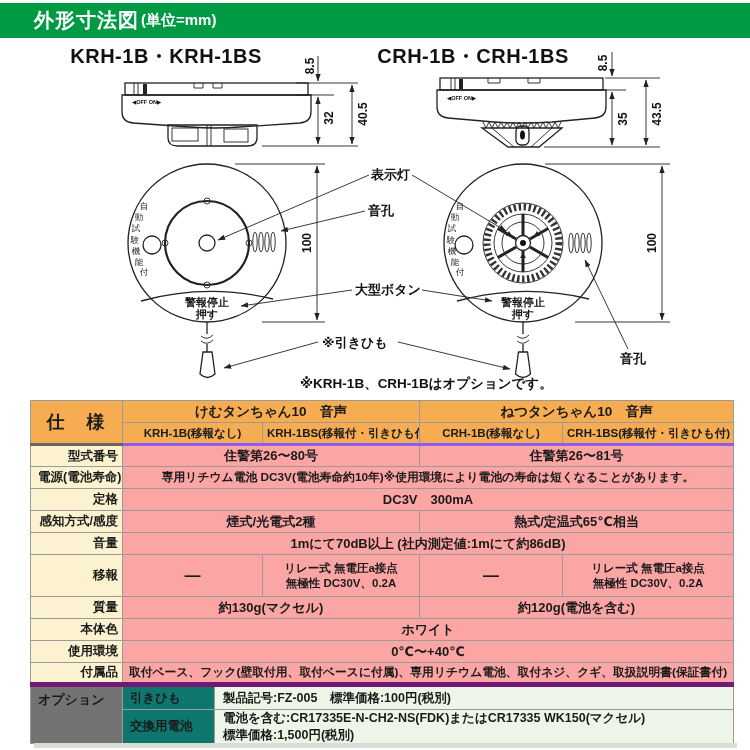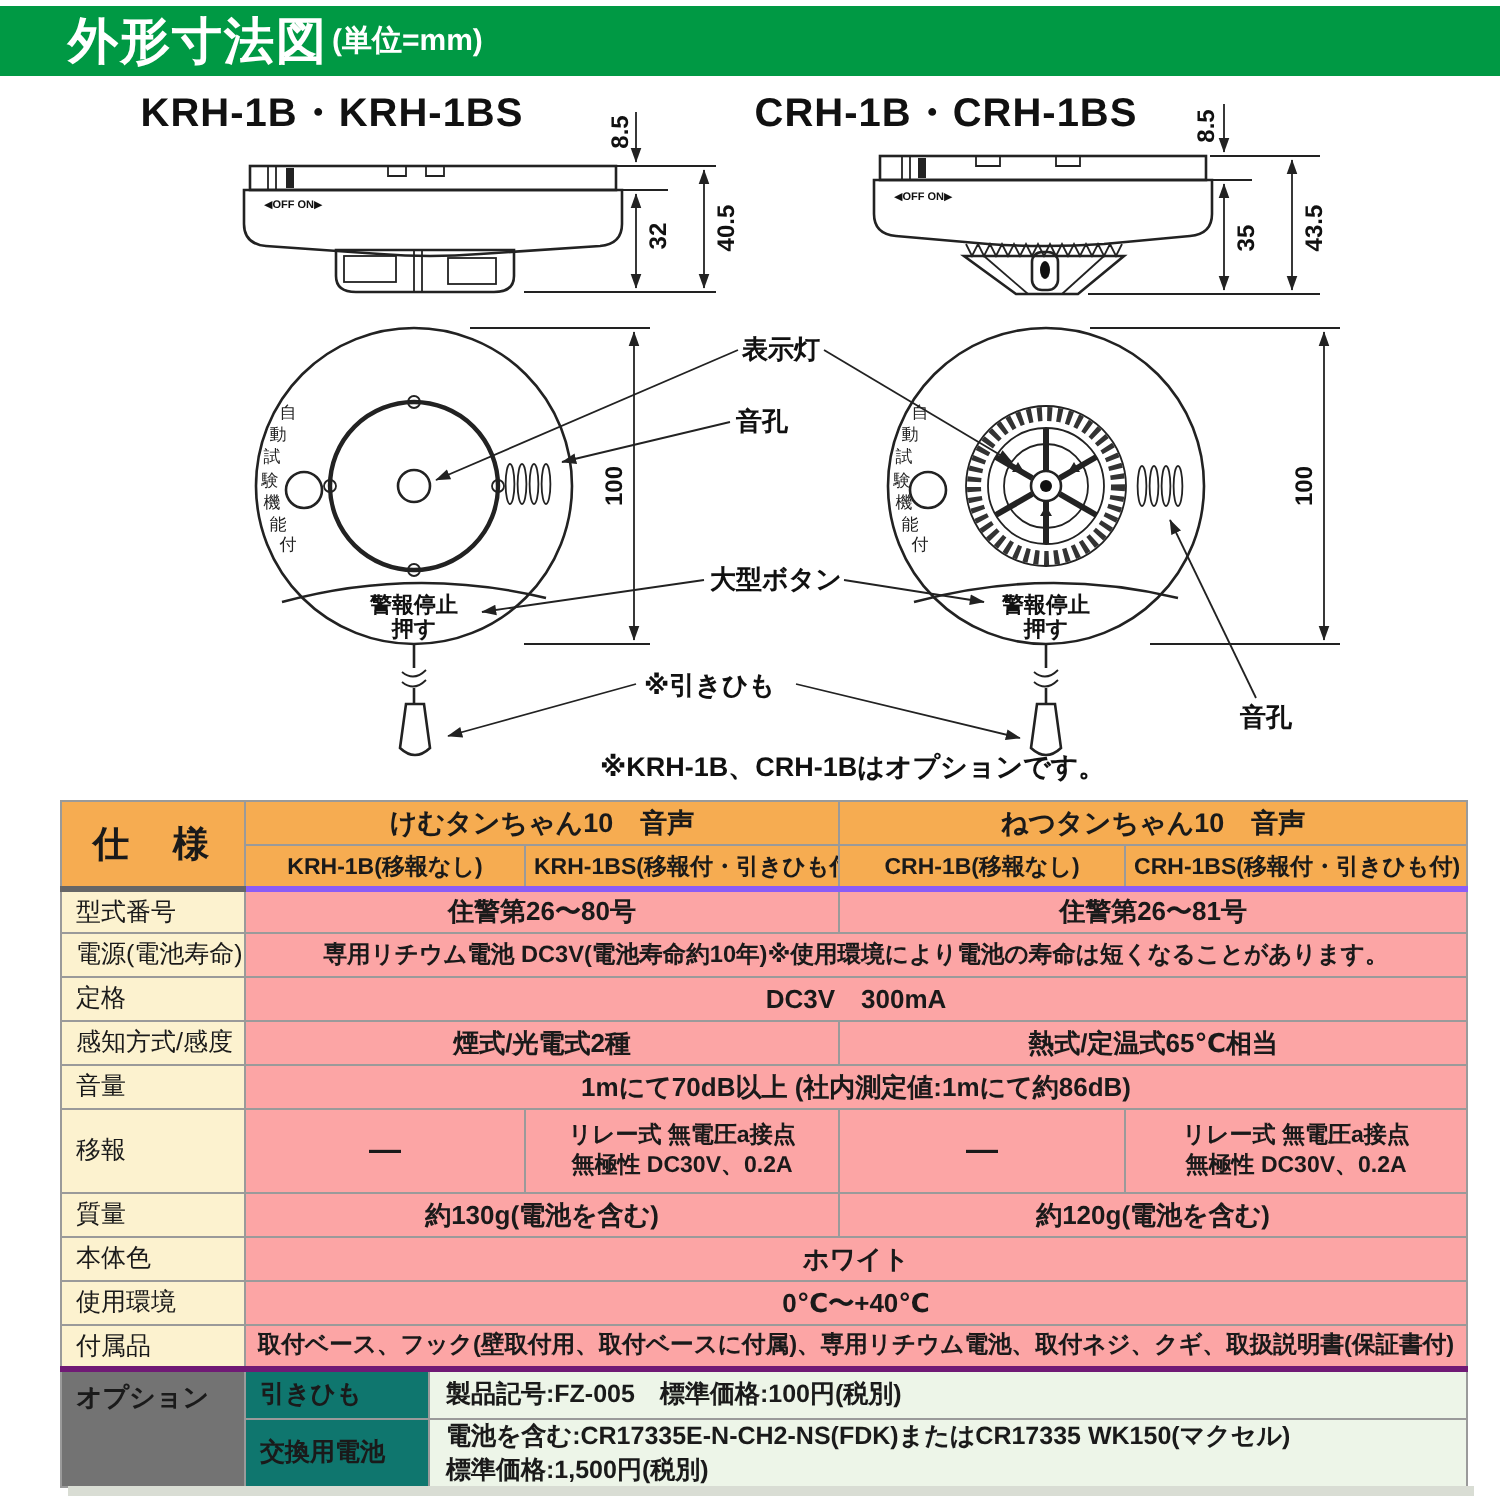"外形寸法図" .title-main { font-size: 25px -> 20px }
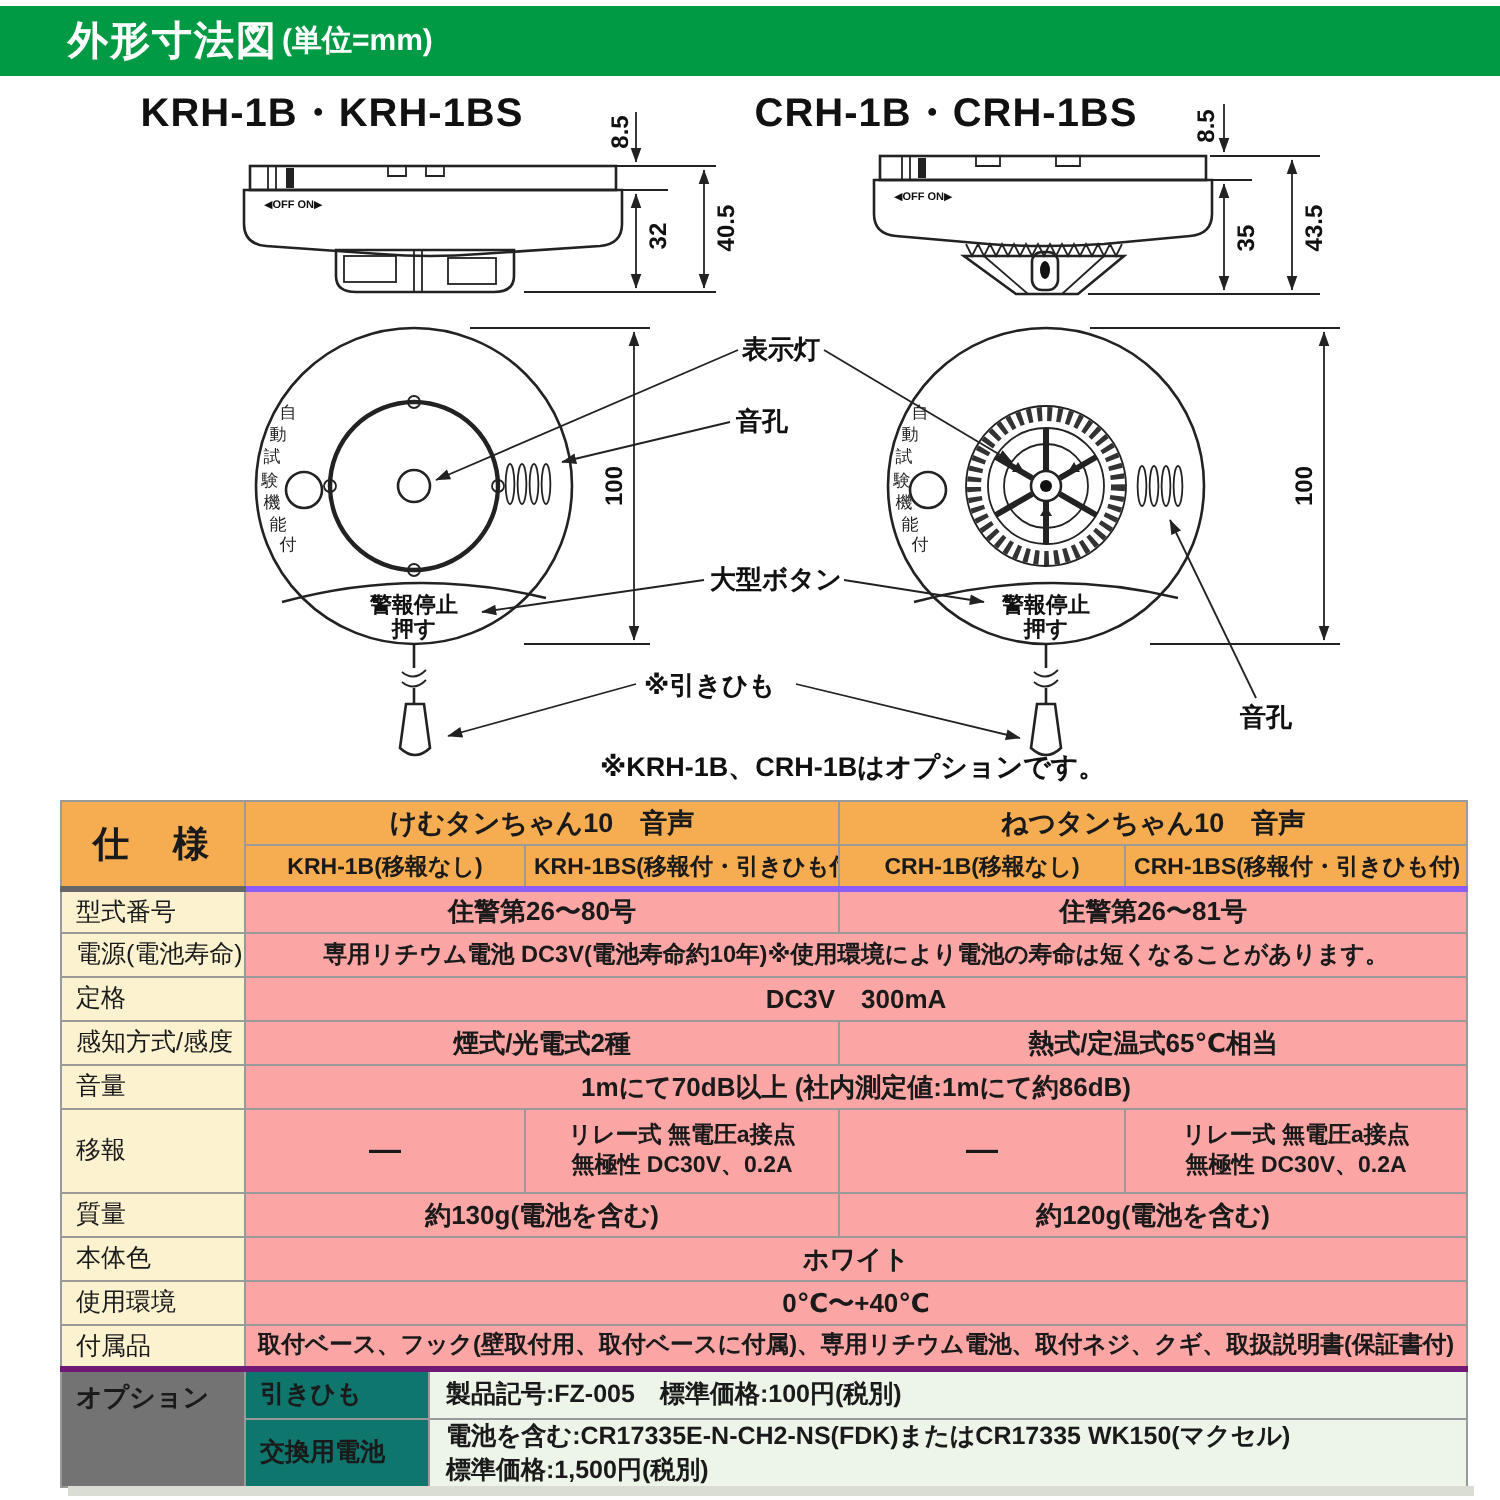"型式番号" .spec .lbl { font-weight: normal -> bold; text-align: left -> right }
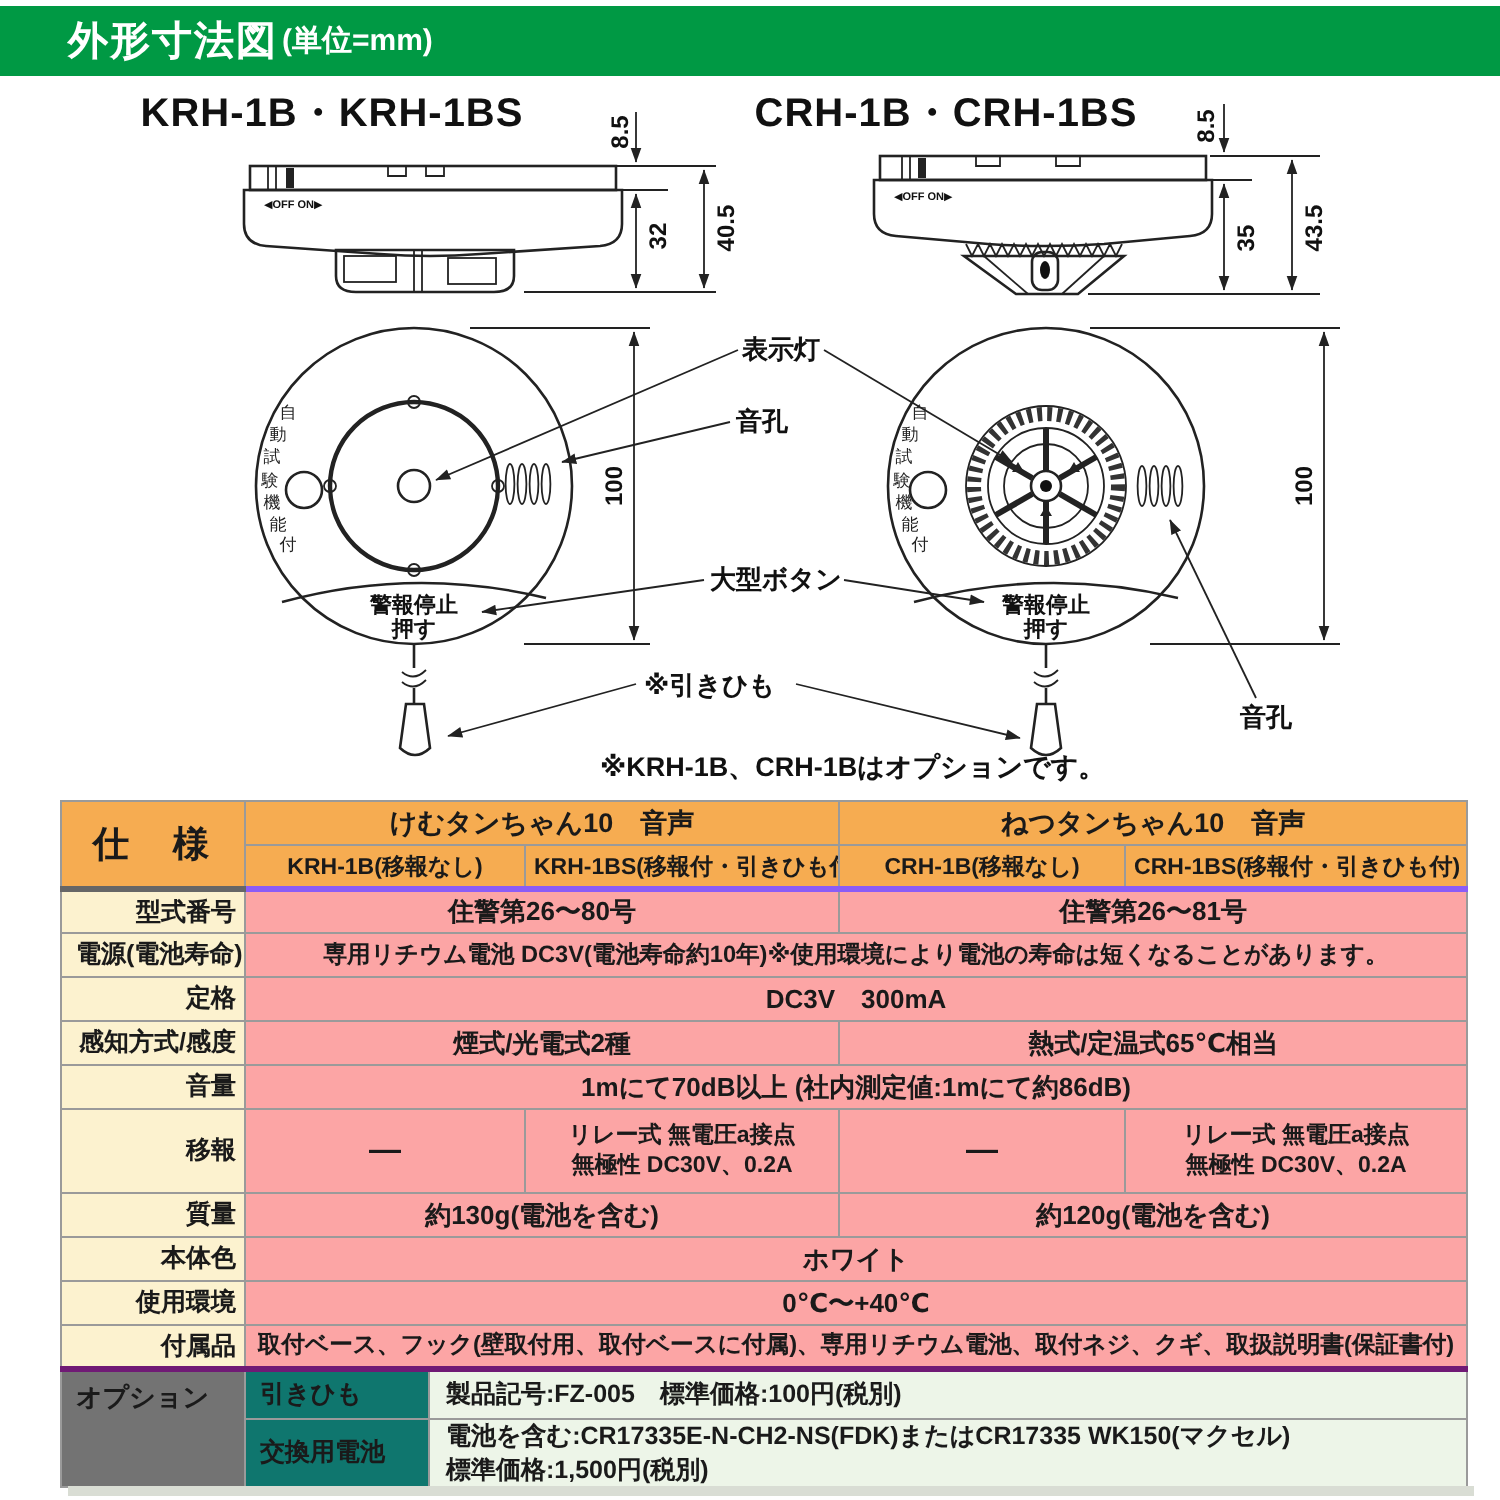"約130g(電池を含む)" td { text: 電池を含む -> マクセル }
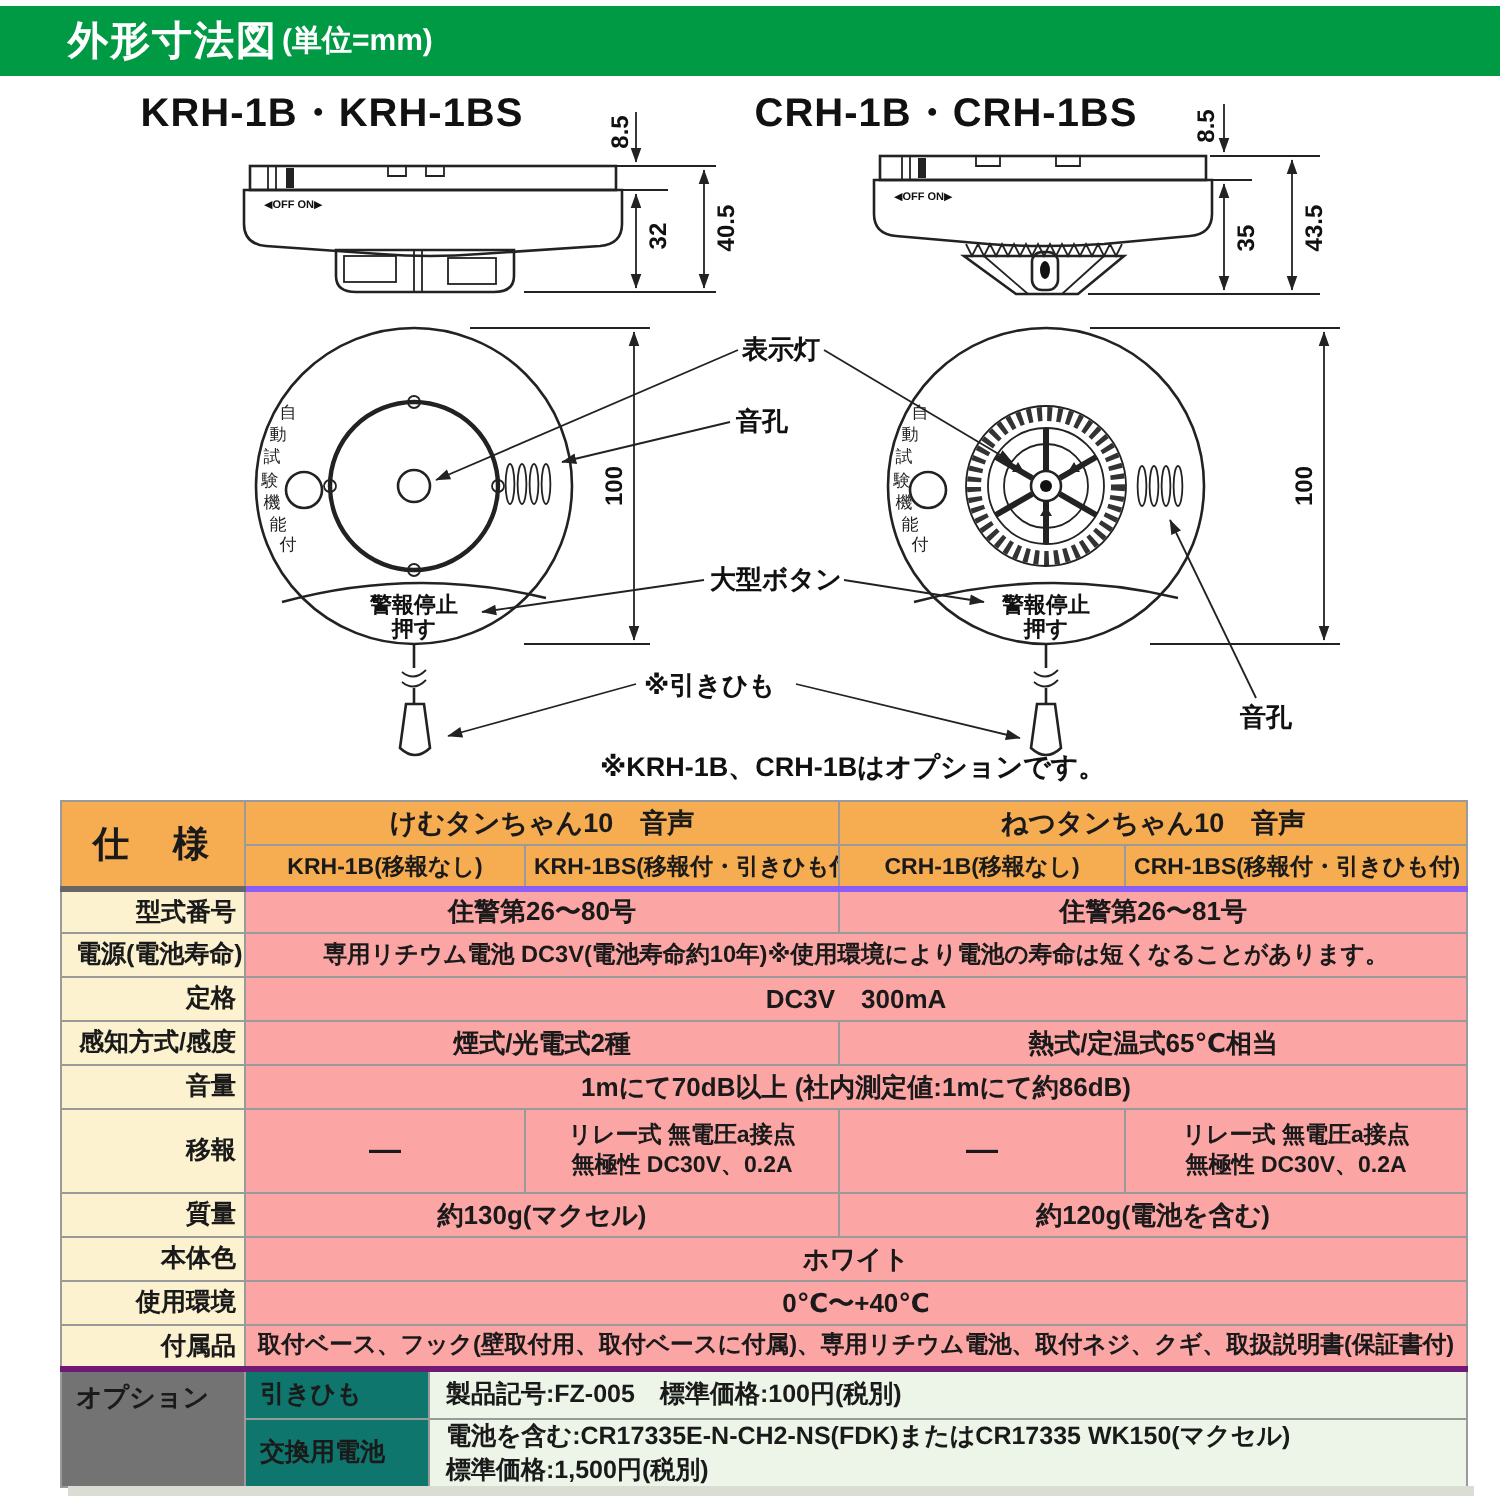"付属品" .spec .accrow th,.spec .accrow td { border-bottom: 3px solid #701a75 -> 5px solid #701a75 }
